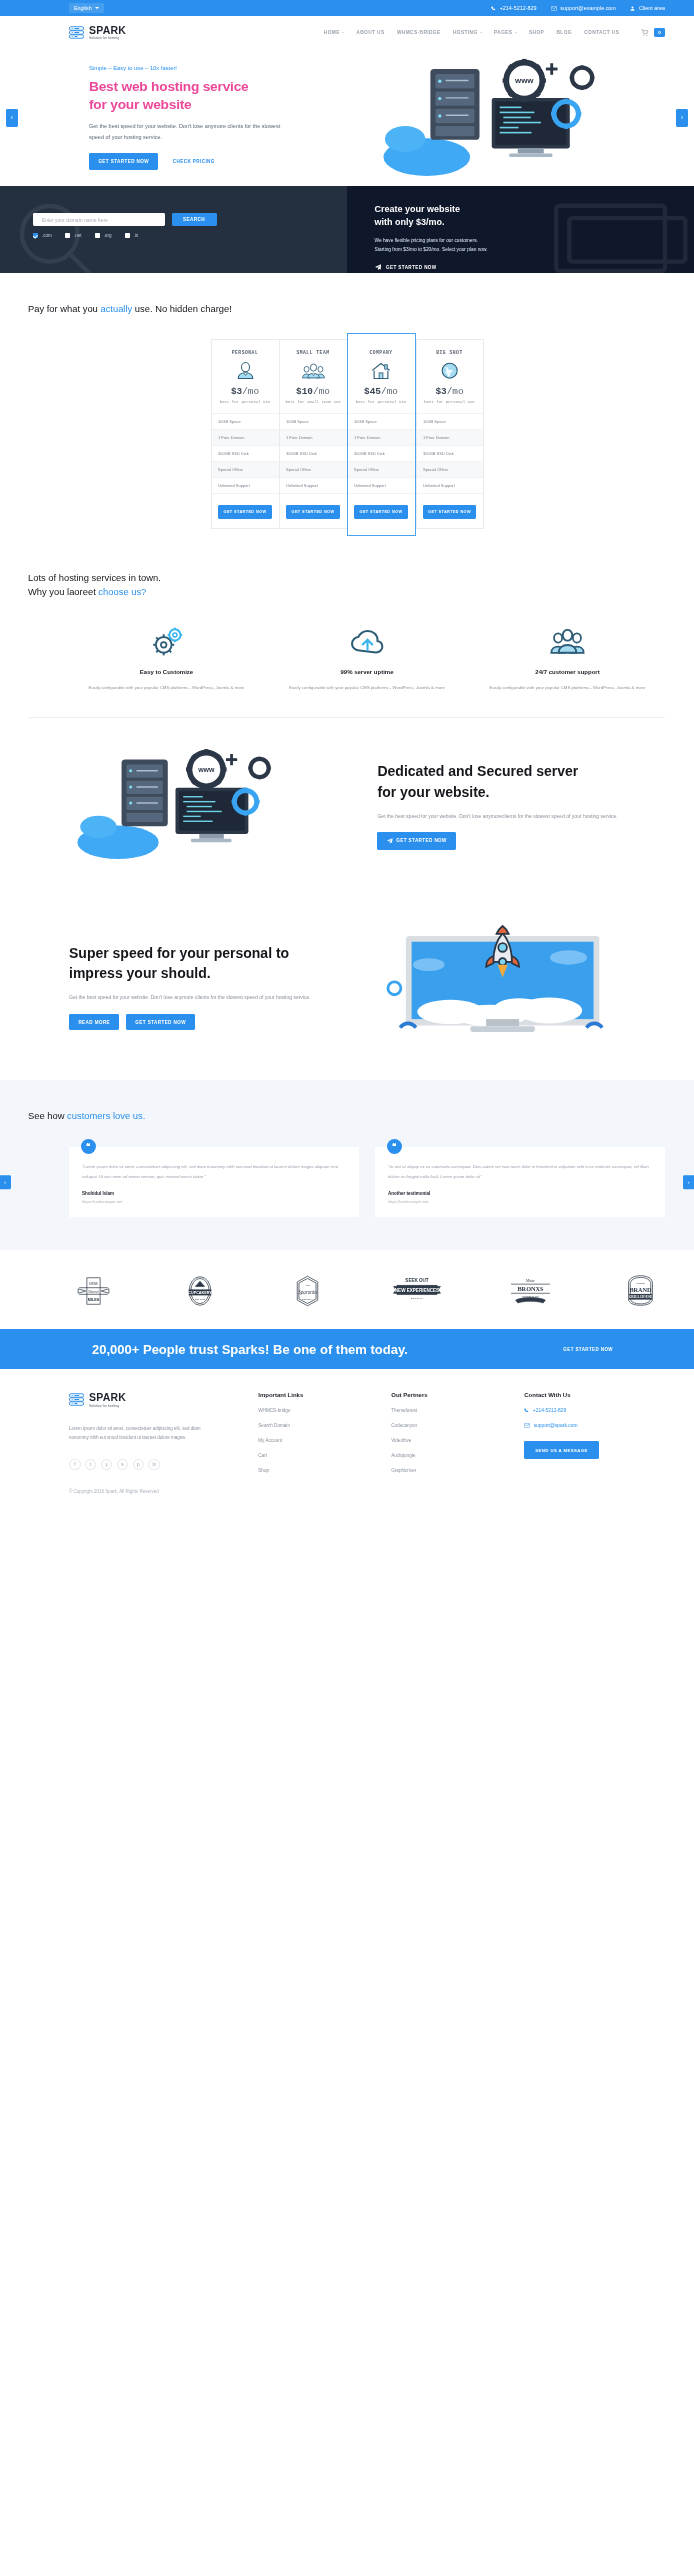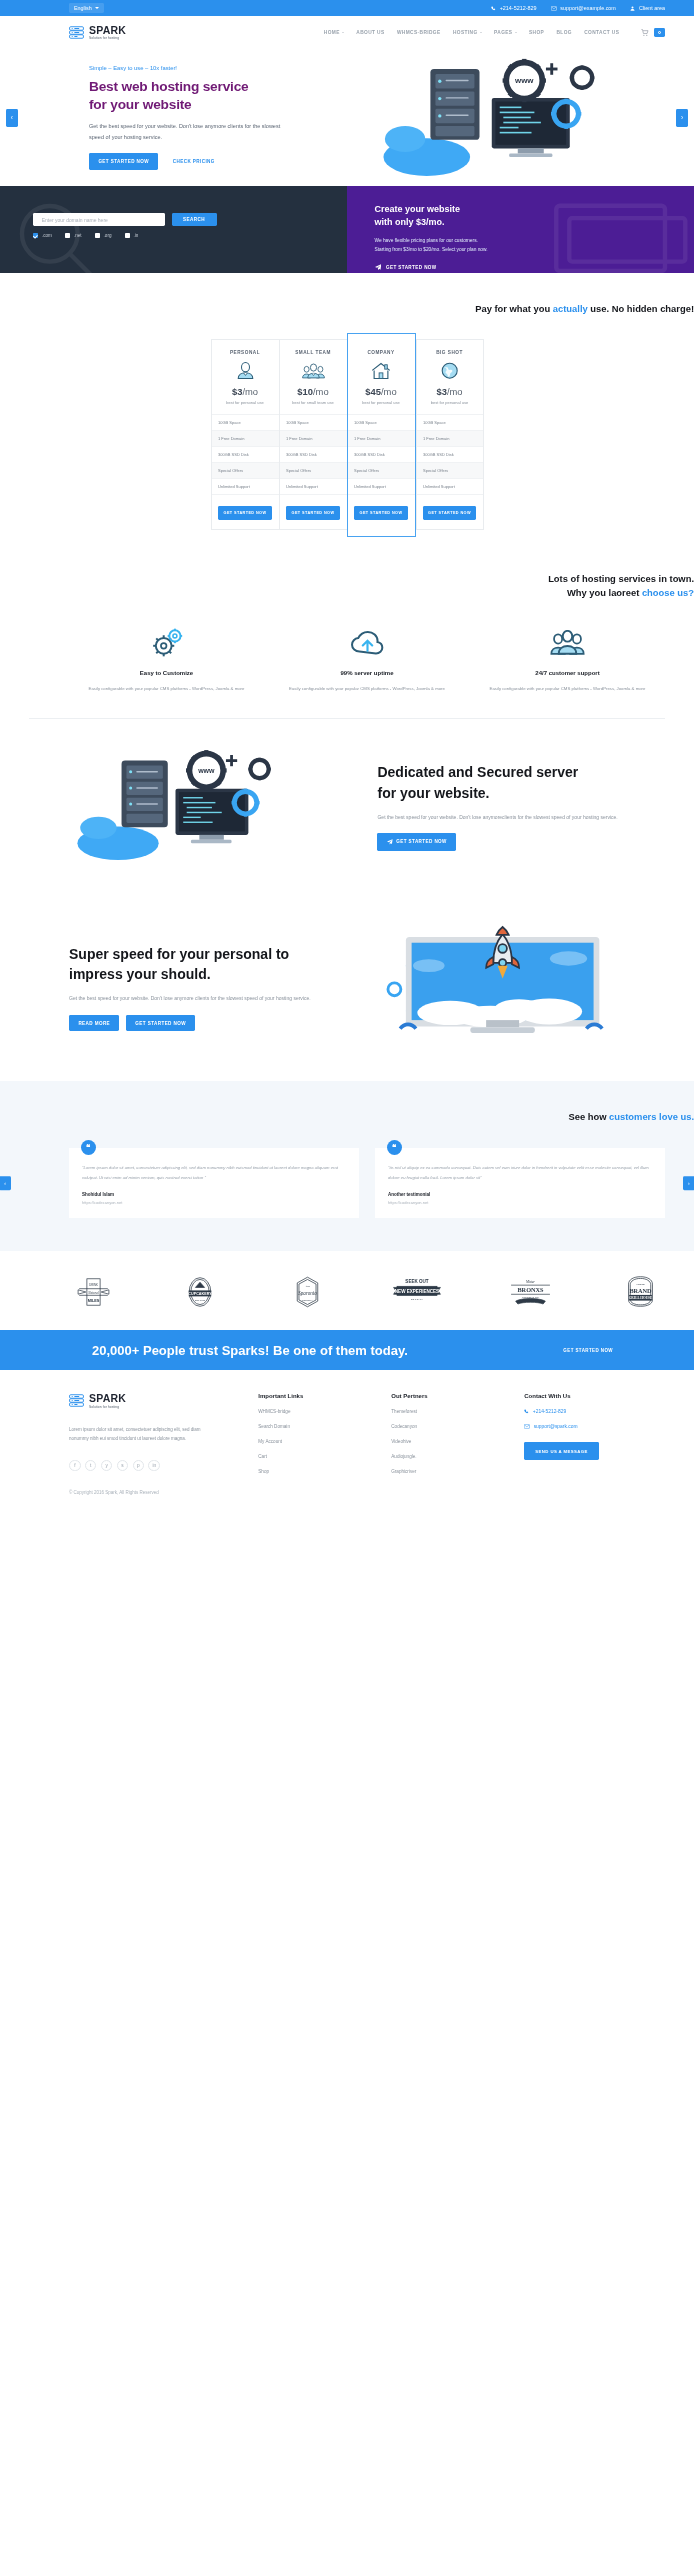"Best web hosting service" .hero-title { color: #701a75 -> #ec4899 }
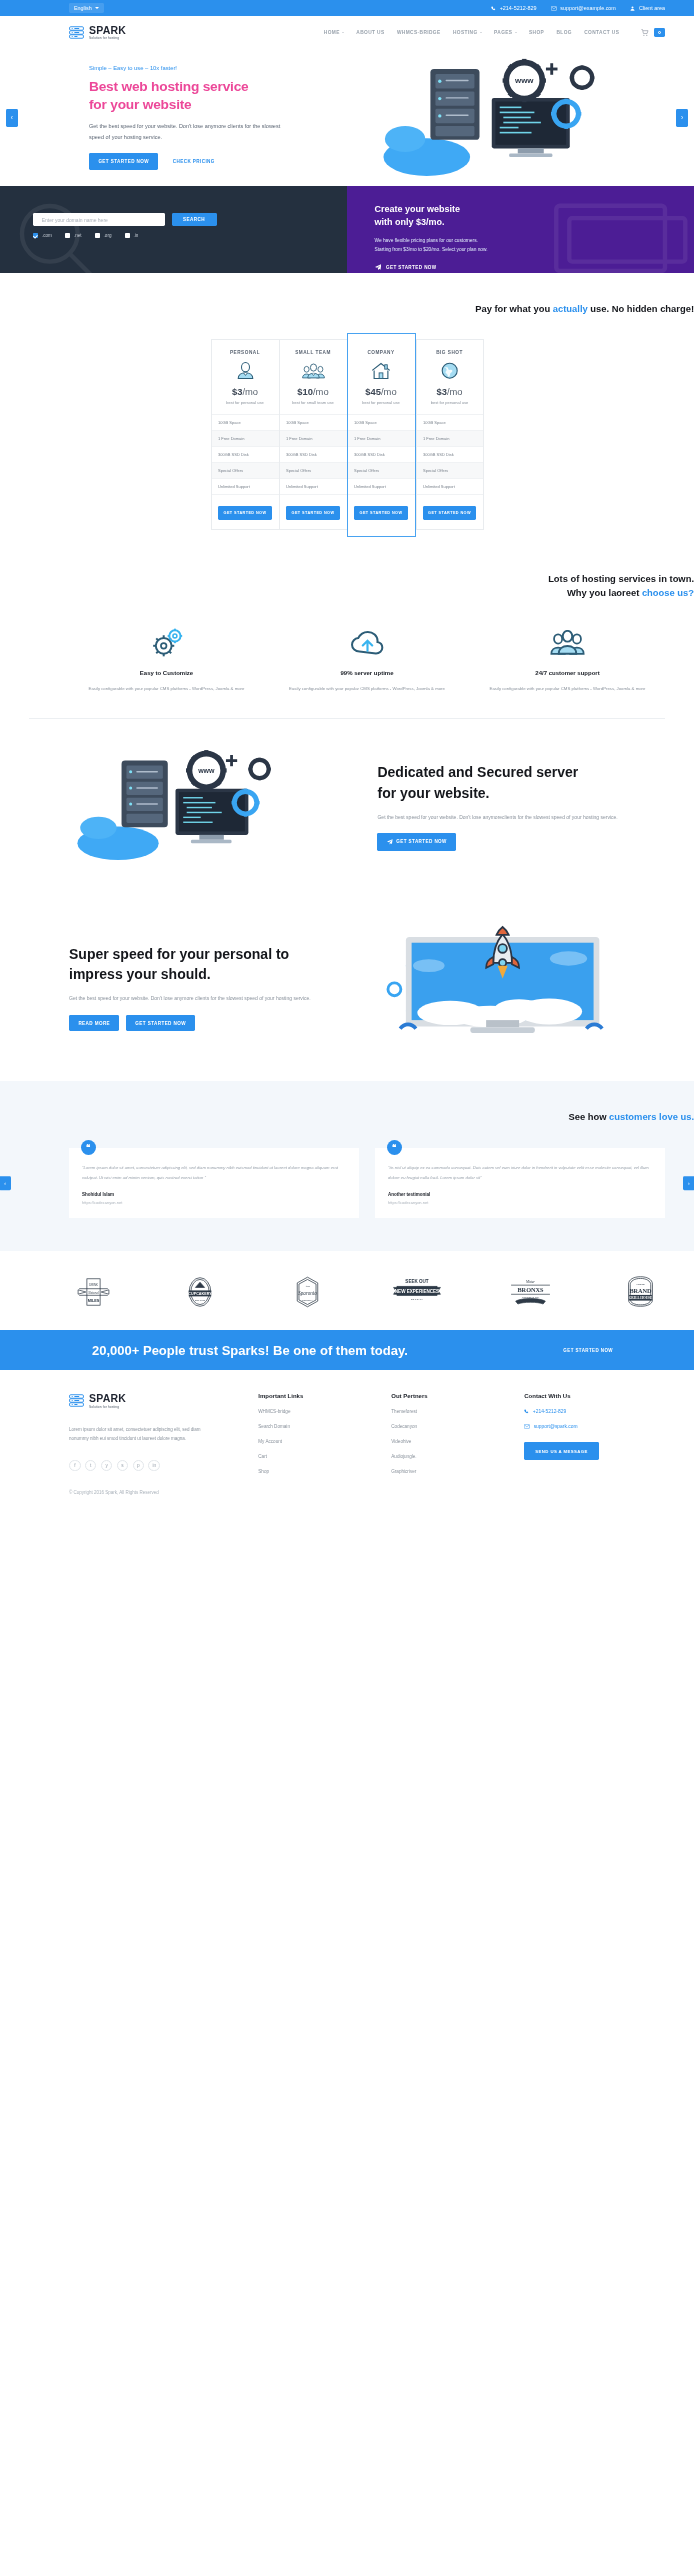"Create your website" .split-blue { background: #4c1d95 -> #0f172a }
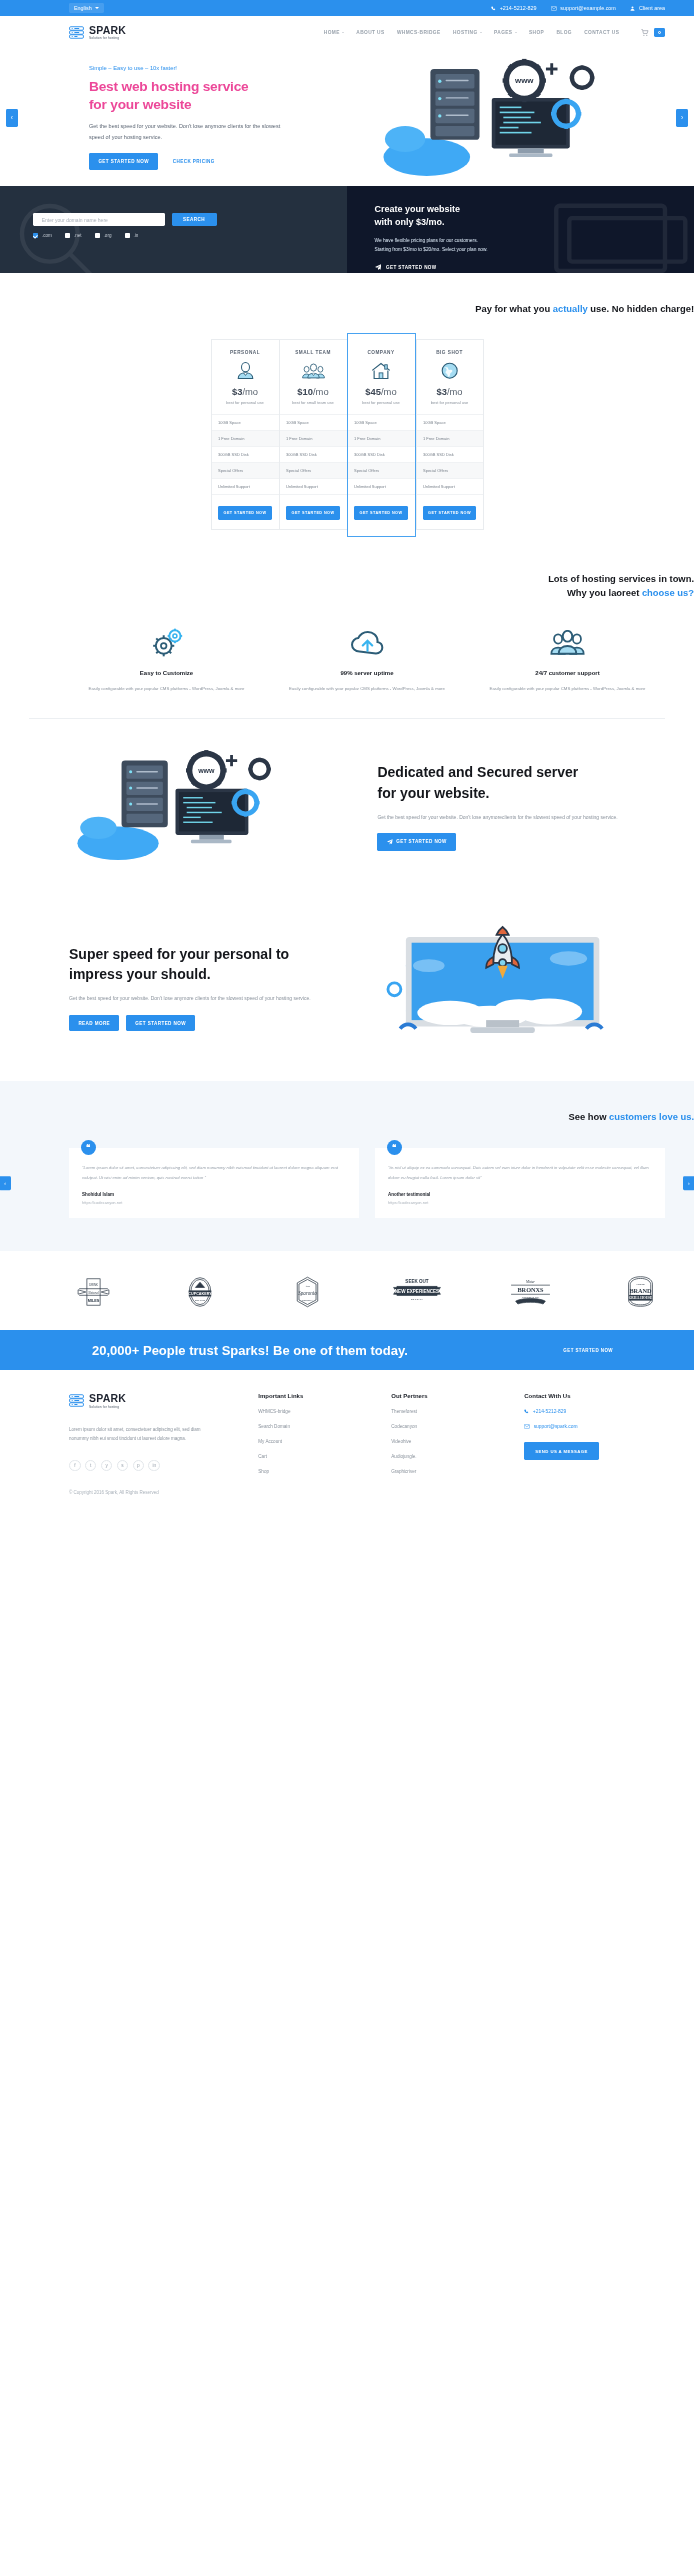"Pay for what you actually" .sec-title { font-weight: 700 -> 400; text-align: right -> left }
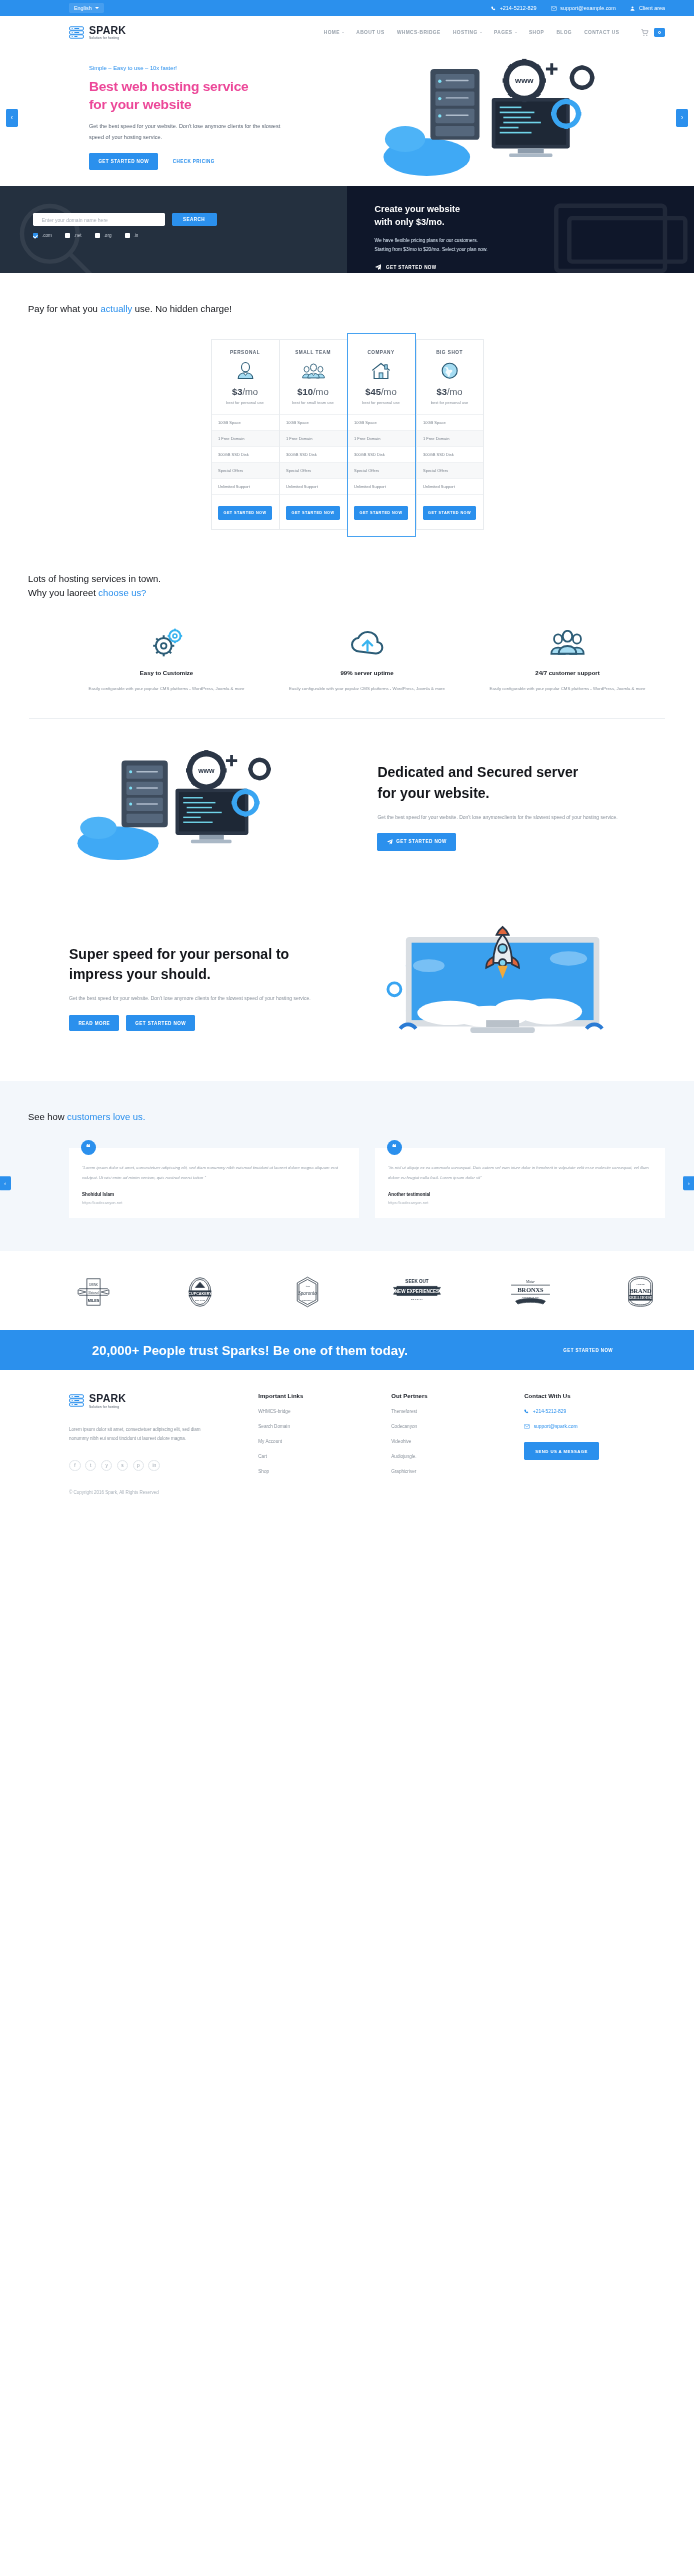"$3/mo" .pc-top { font-family: none -> Liberation Mono, monospace }
